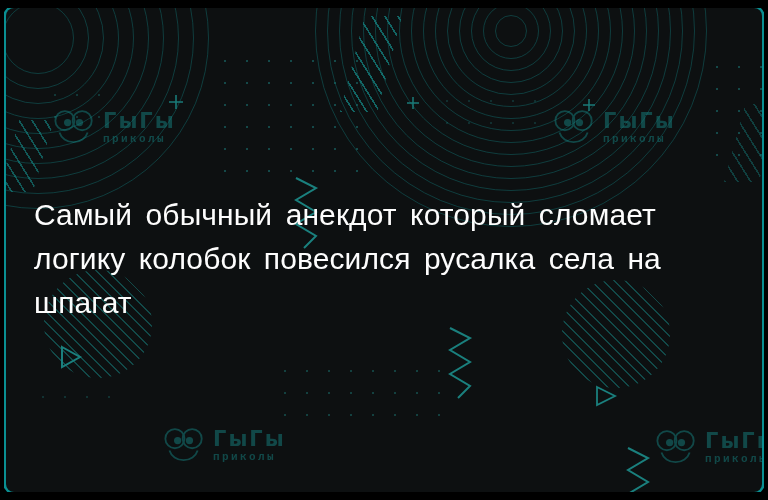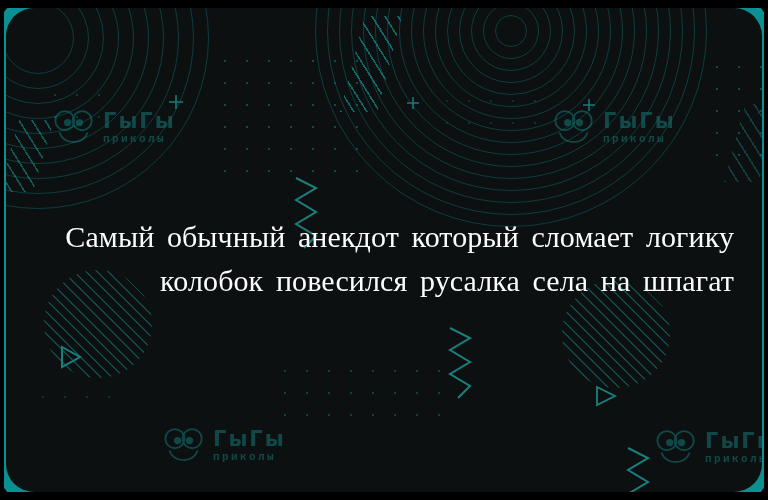"ГыГы" #card { border-radius: 28px -> 8px }
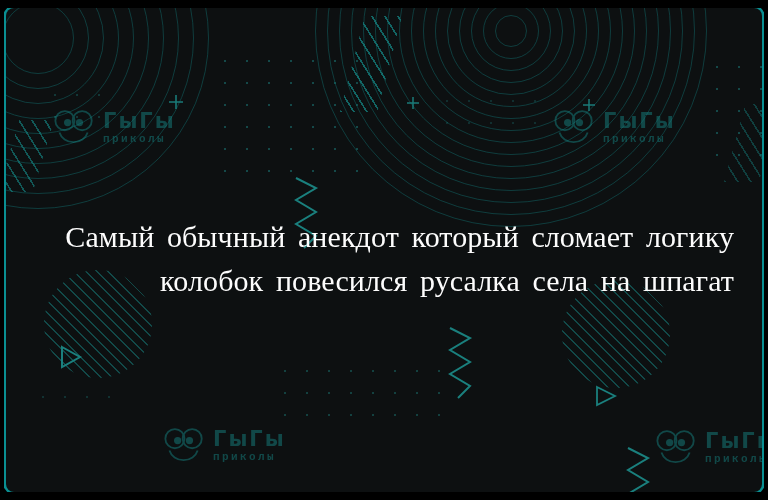"Самый обычный анекдот который сломает" #memetext { font-family: Liberation Serif, serif -> Liberation Sans, sans-serif; text-align: right -> left }
